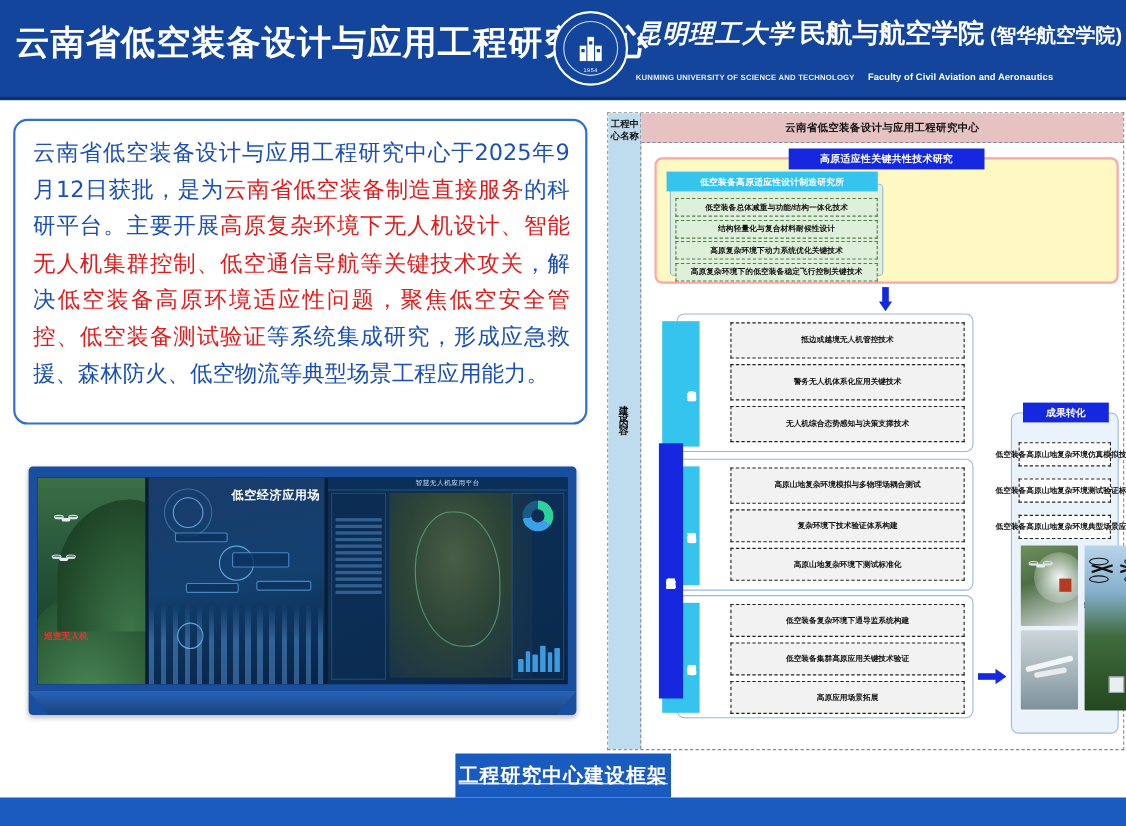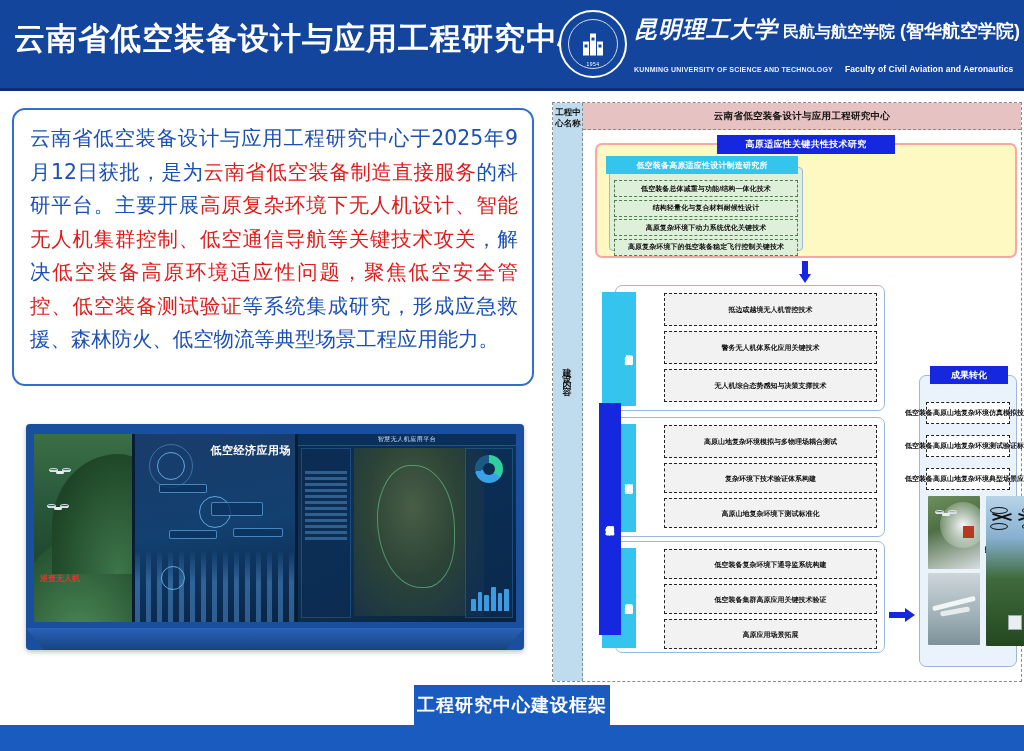"民航与航空学院" #fac-cn { font-size: 16px -> 24px }
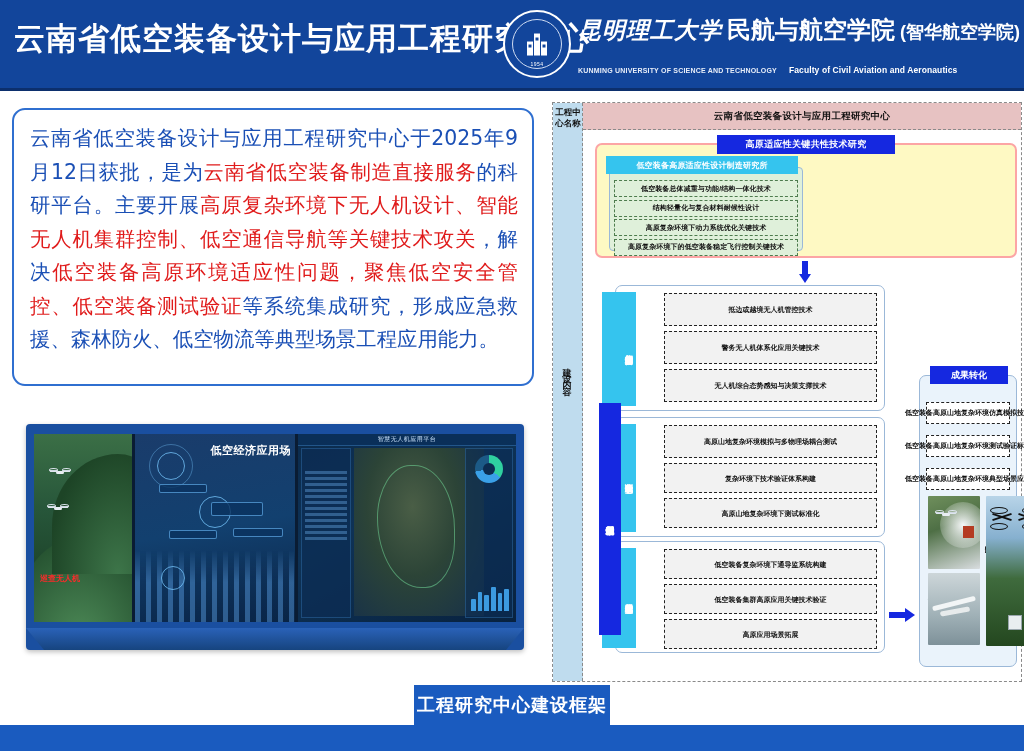"工程研究中心建设框架" #footer-title { text-decoration: none -> underline }
